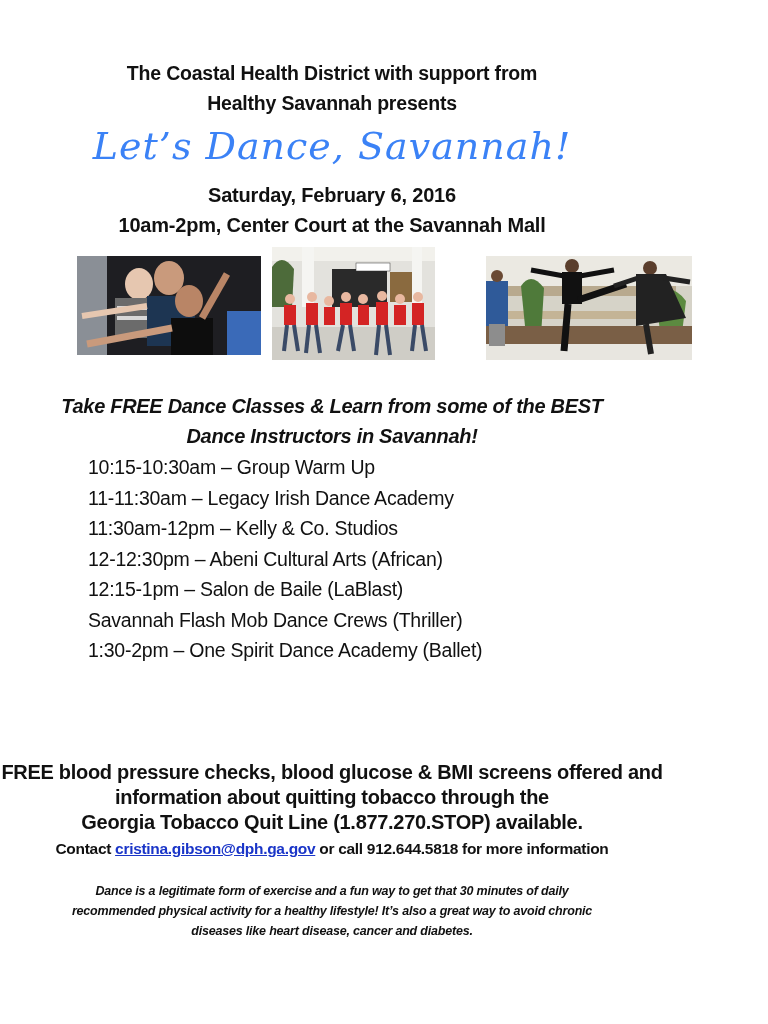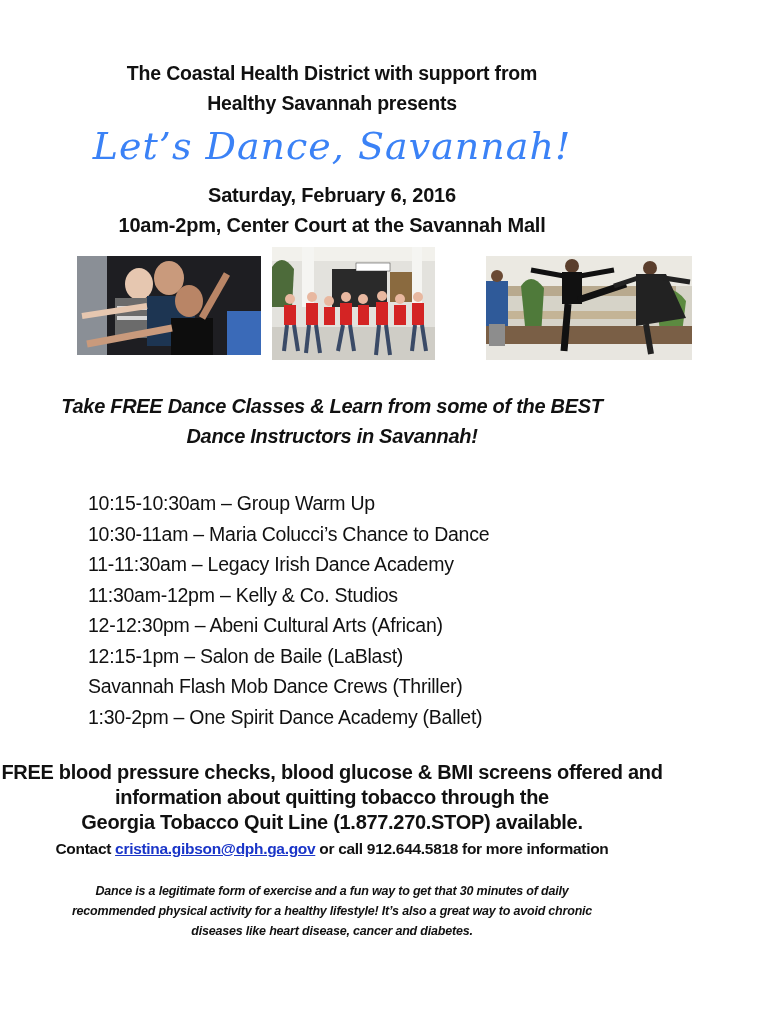"10:15-10:30am – Group Warm Up" div.sched { margin-top: 36px -> none }
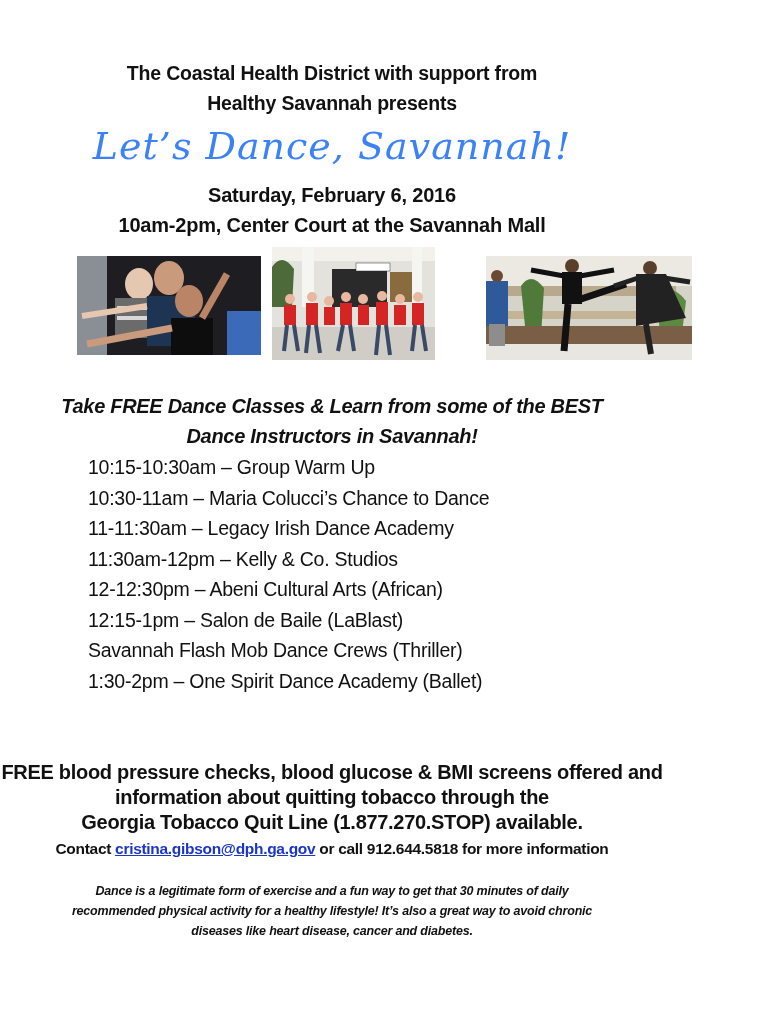"10:30-11am – Maria Colucci’s Chance" div { html: <div>10:30-11am – Maria Colucci’s Chance to Dance</div> -> none }
